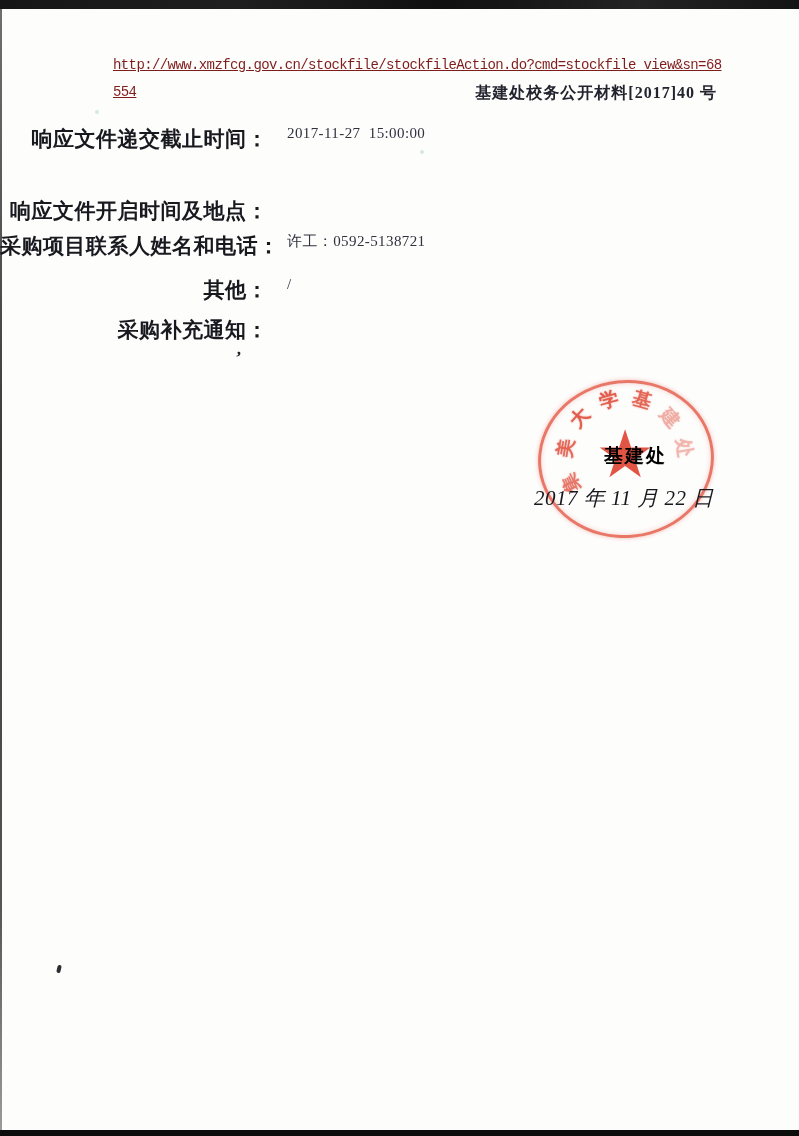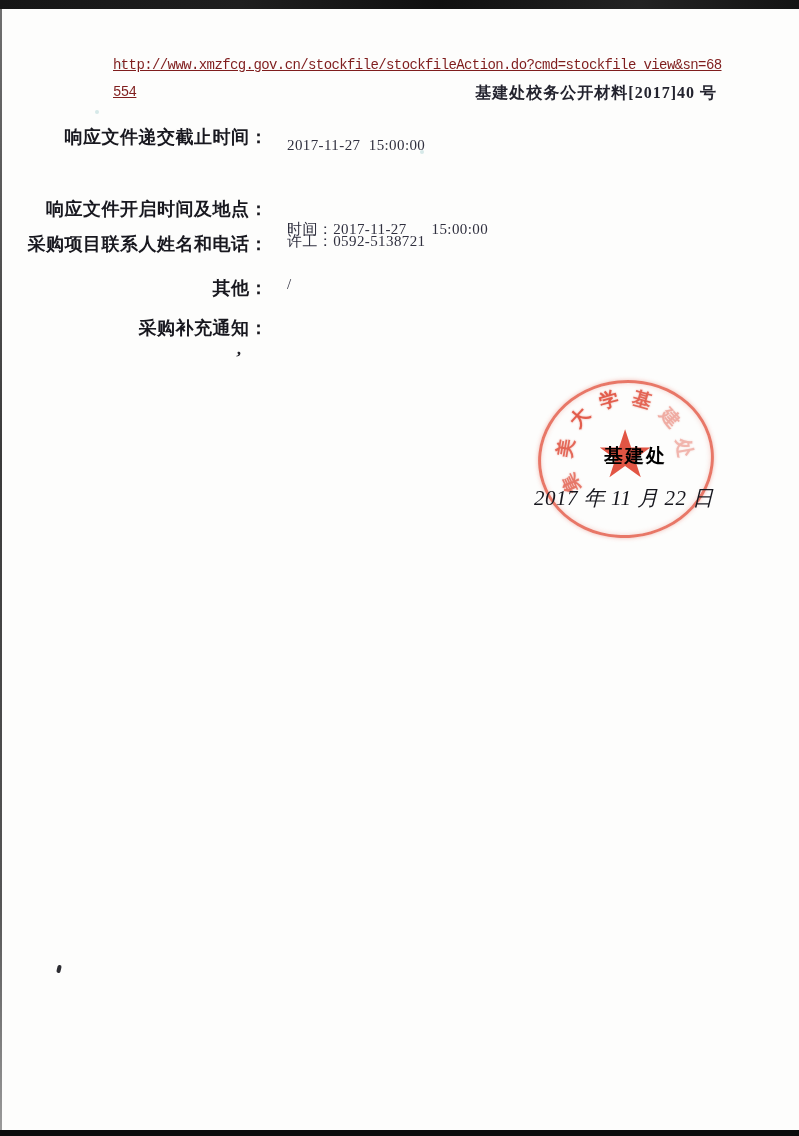"响应文件递交截止时间：" .field-label { font-size: 18px -> 21px }
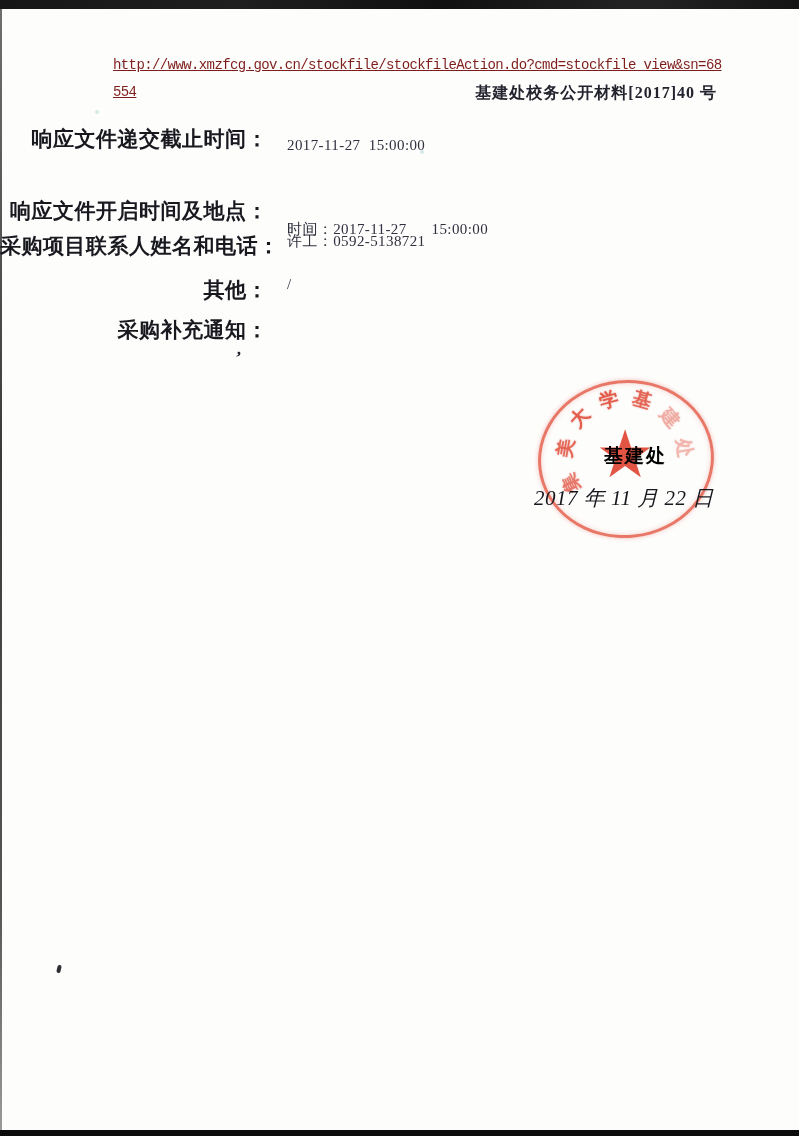"2017-11-27 15:00:00" div.abs { margin-top: 12px -> none }
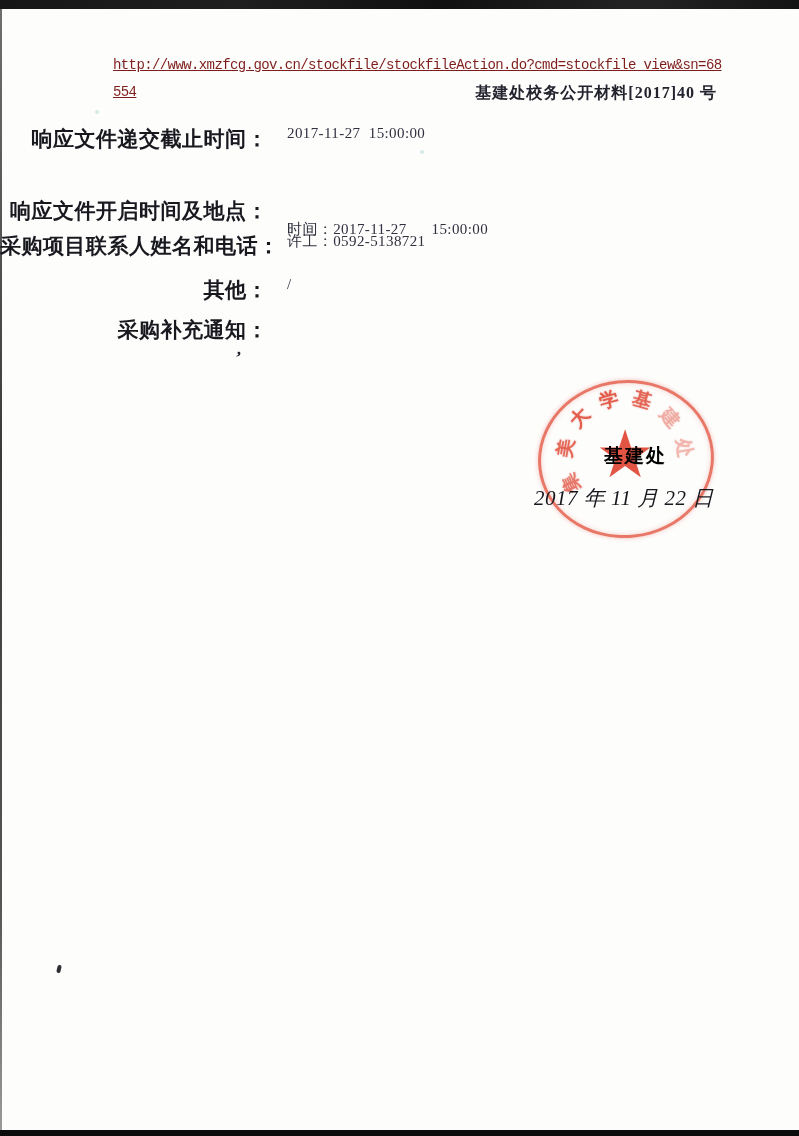"时间：2017-11-27 15:00:00" div { html: <div>时间：2017-11-27 15:00:00</div> -> none }
